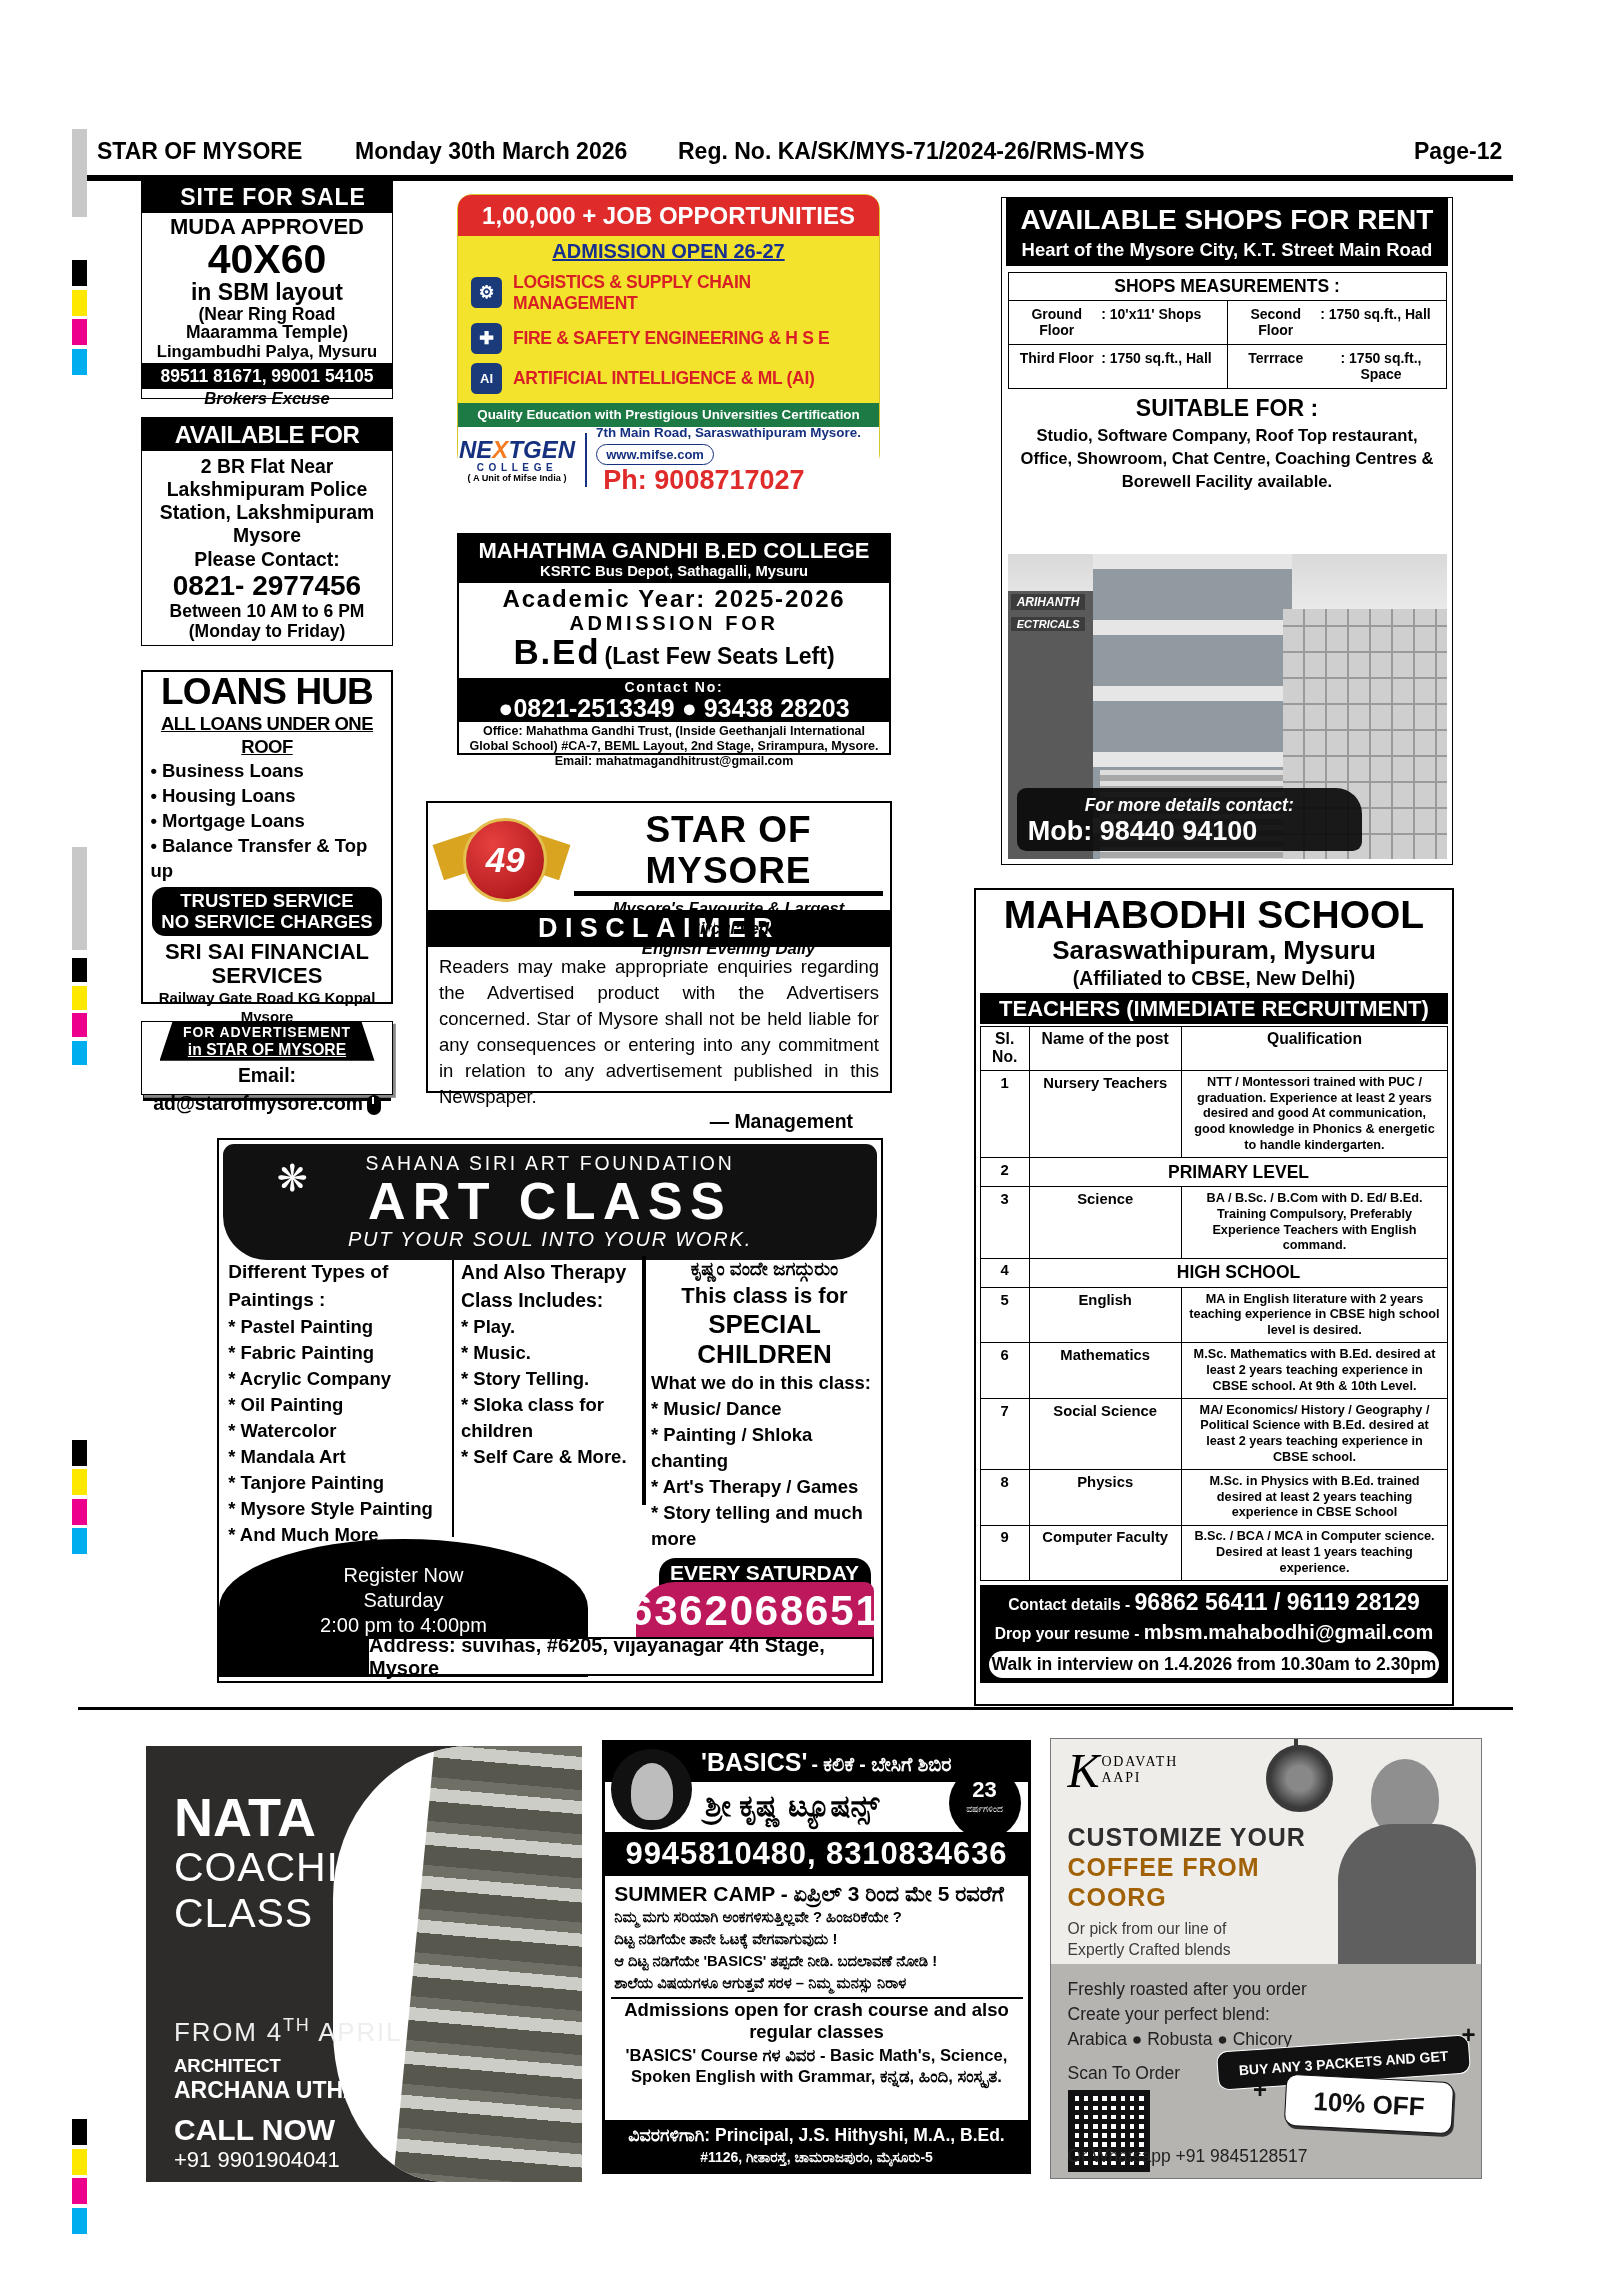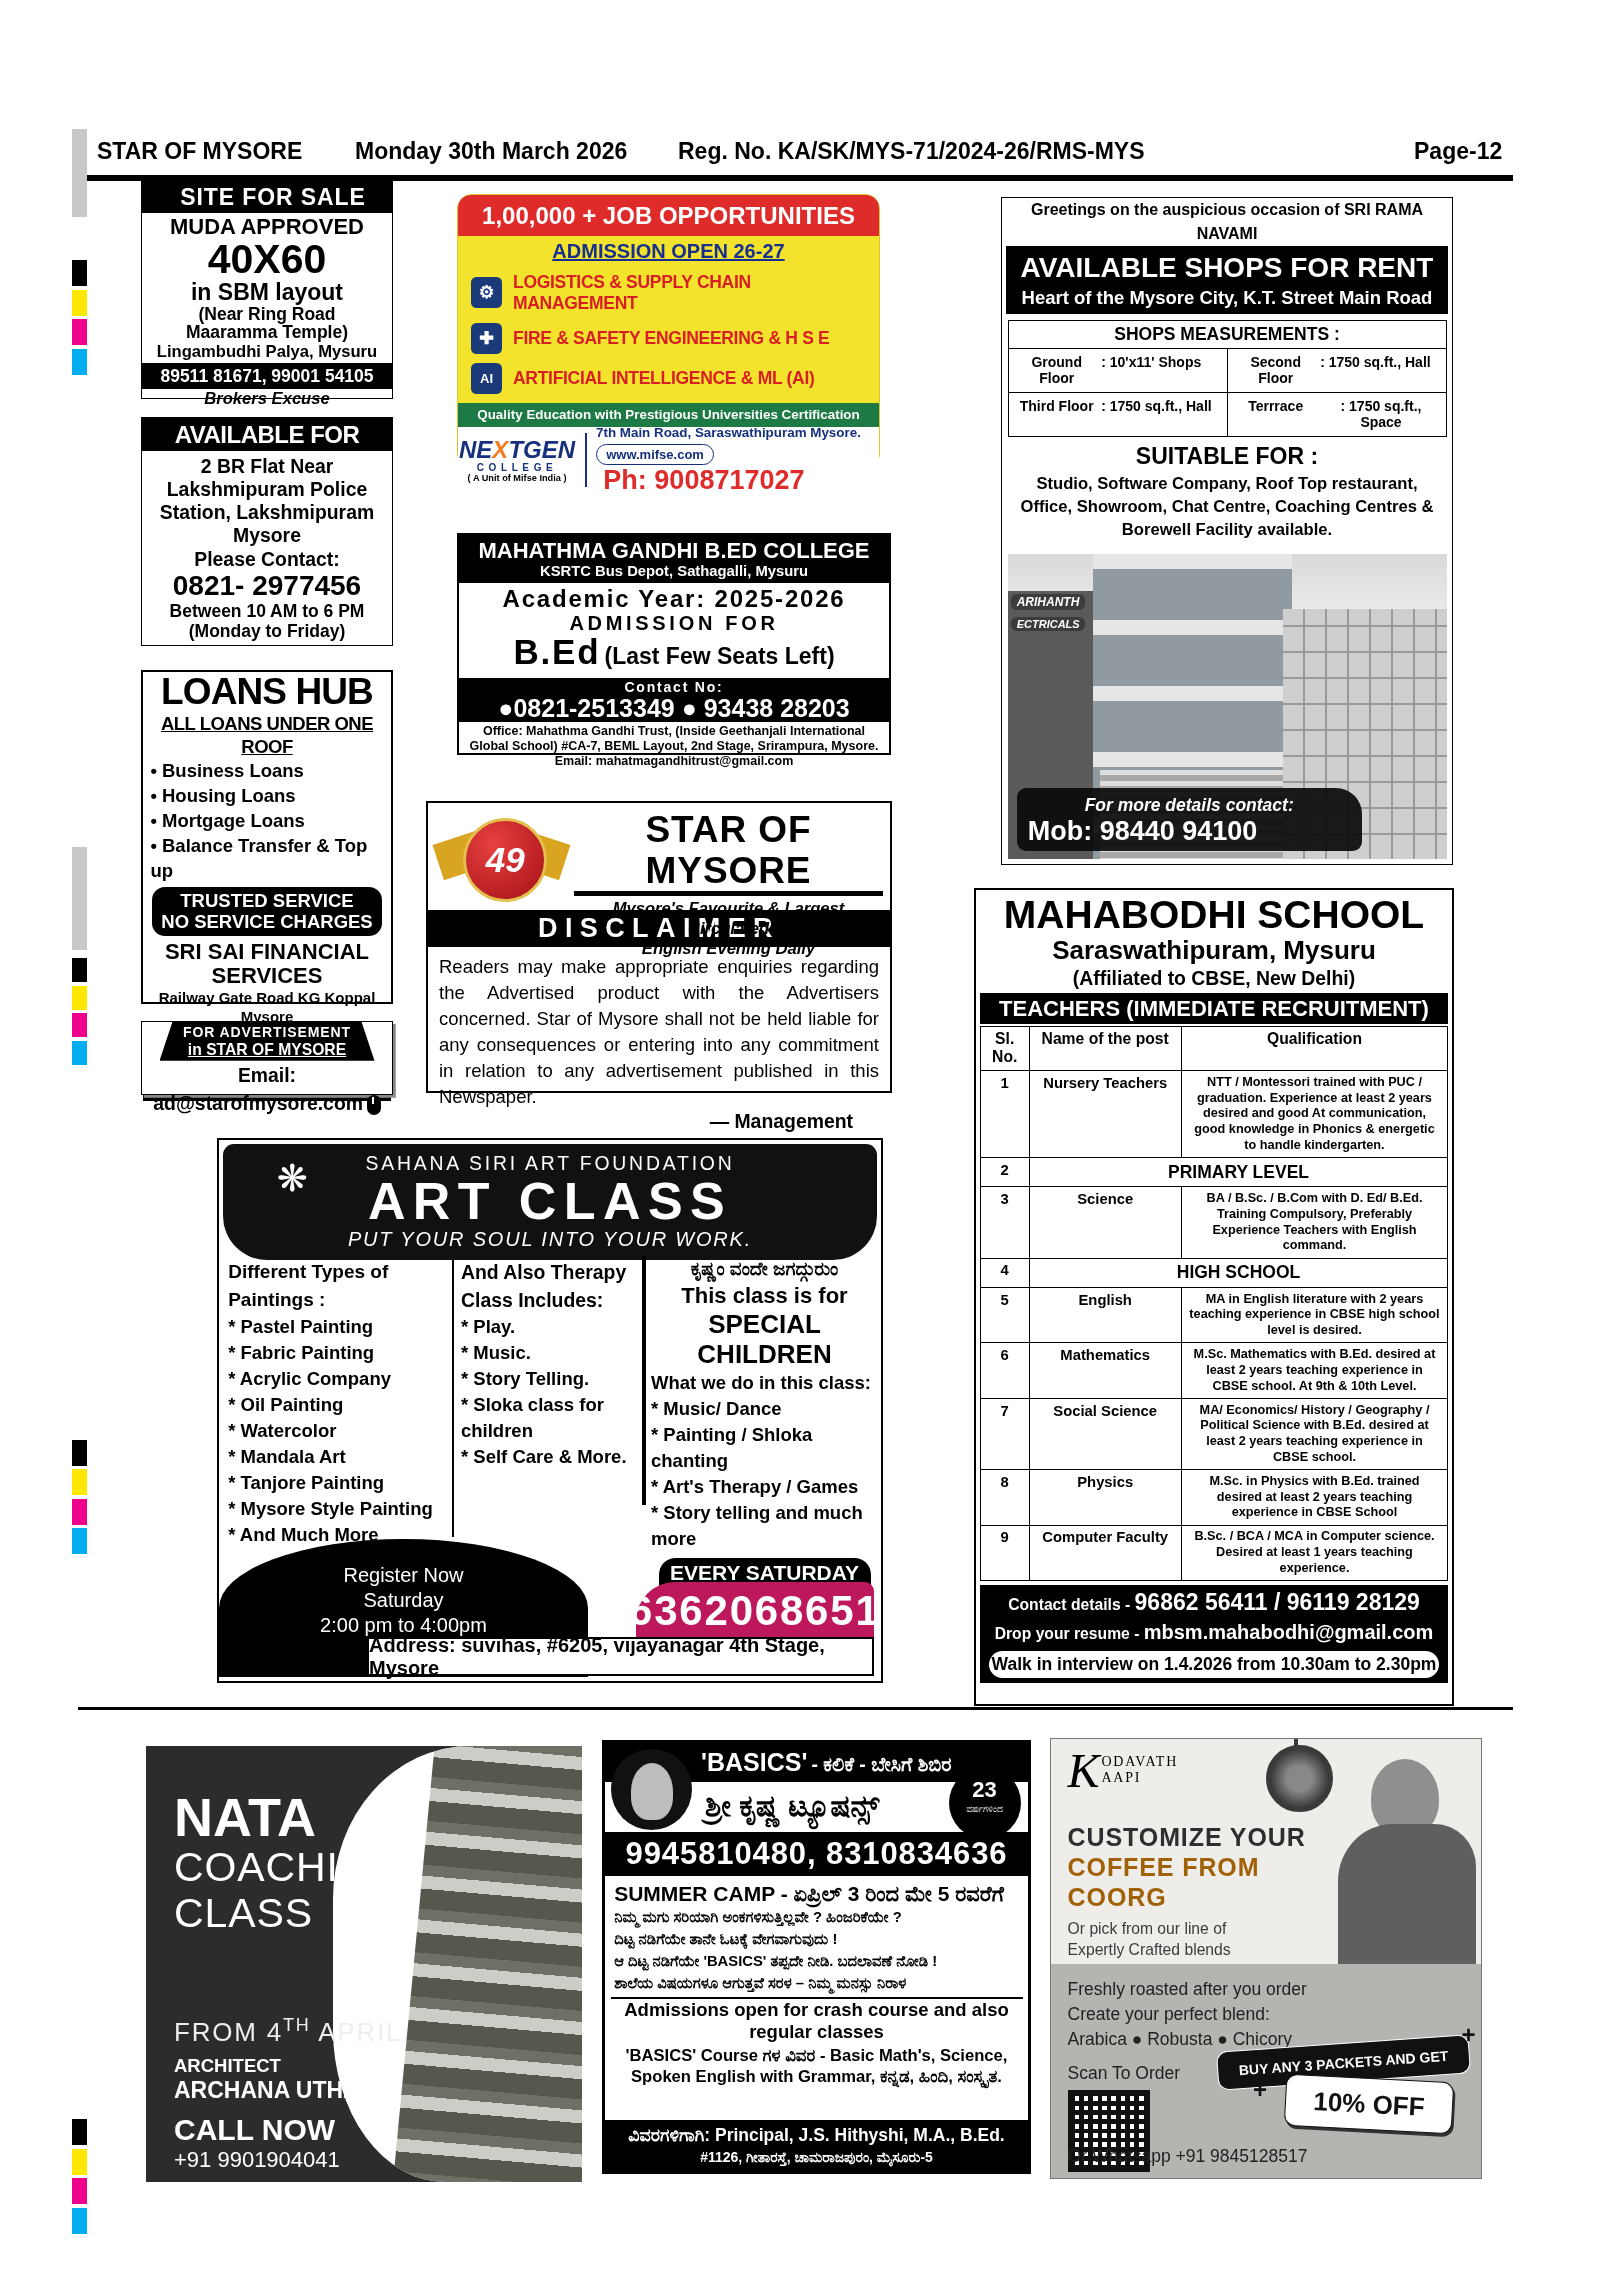"Greetings on the auspicious occasion" div.bold { html: <div>Greetings on the auspicious occasion of SRI RAMA NAVAMI</div> -> none }
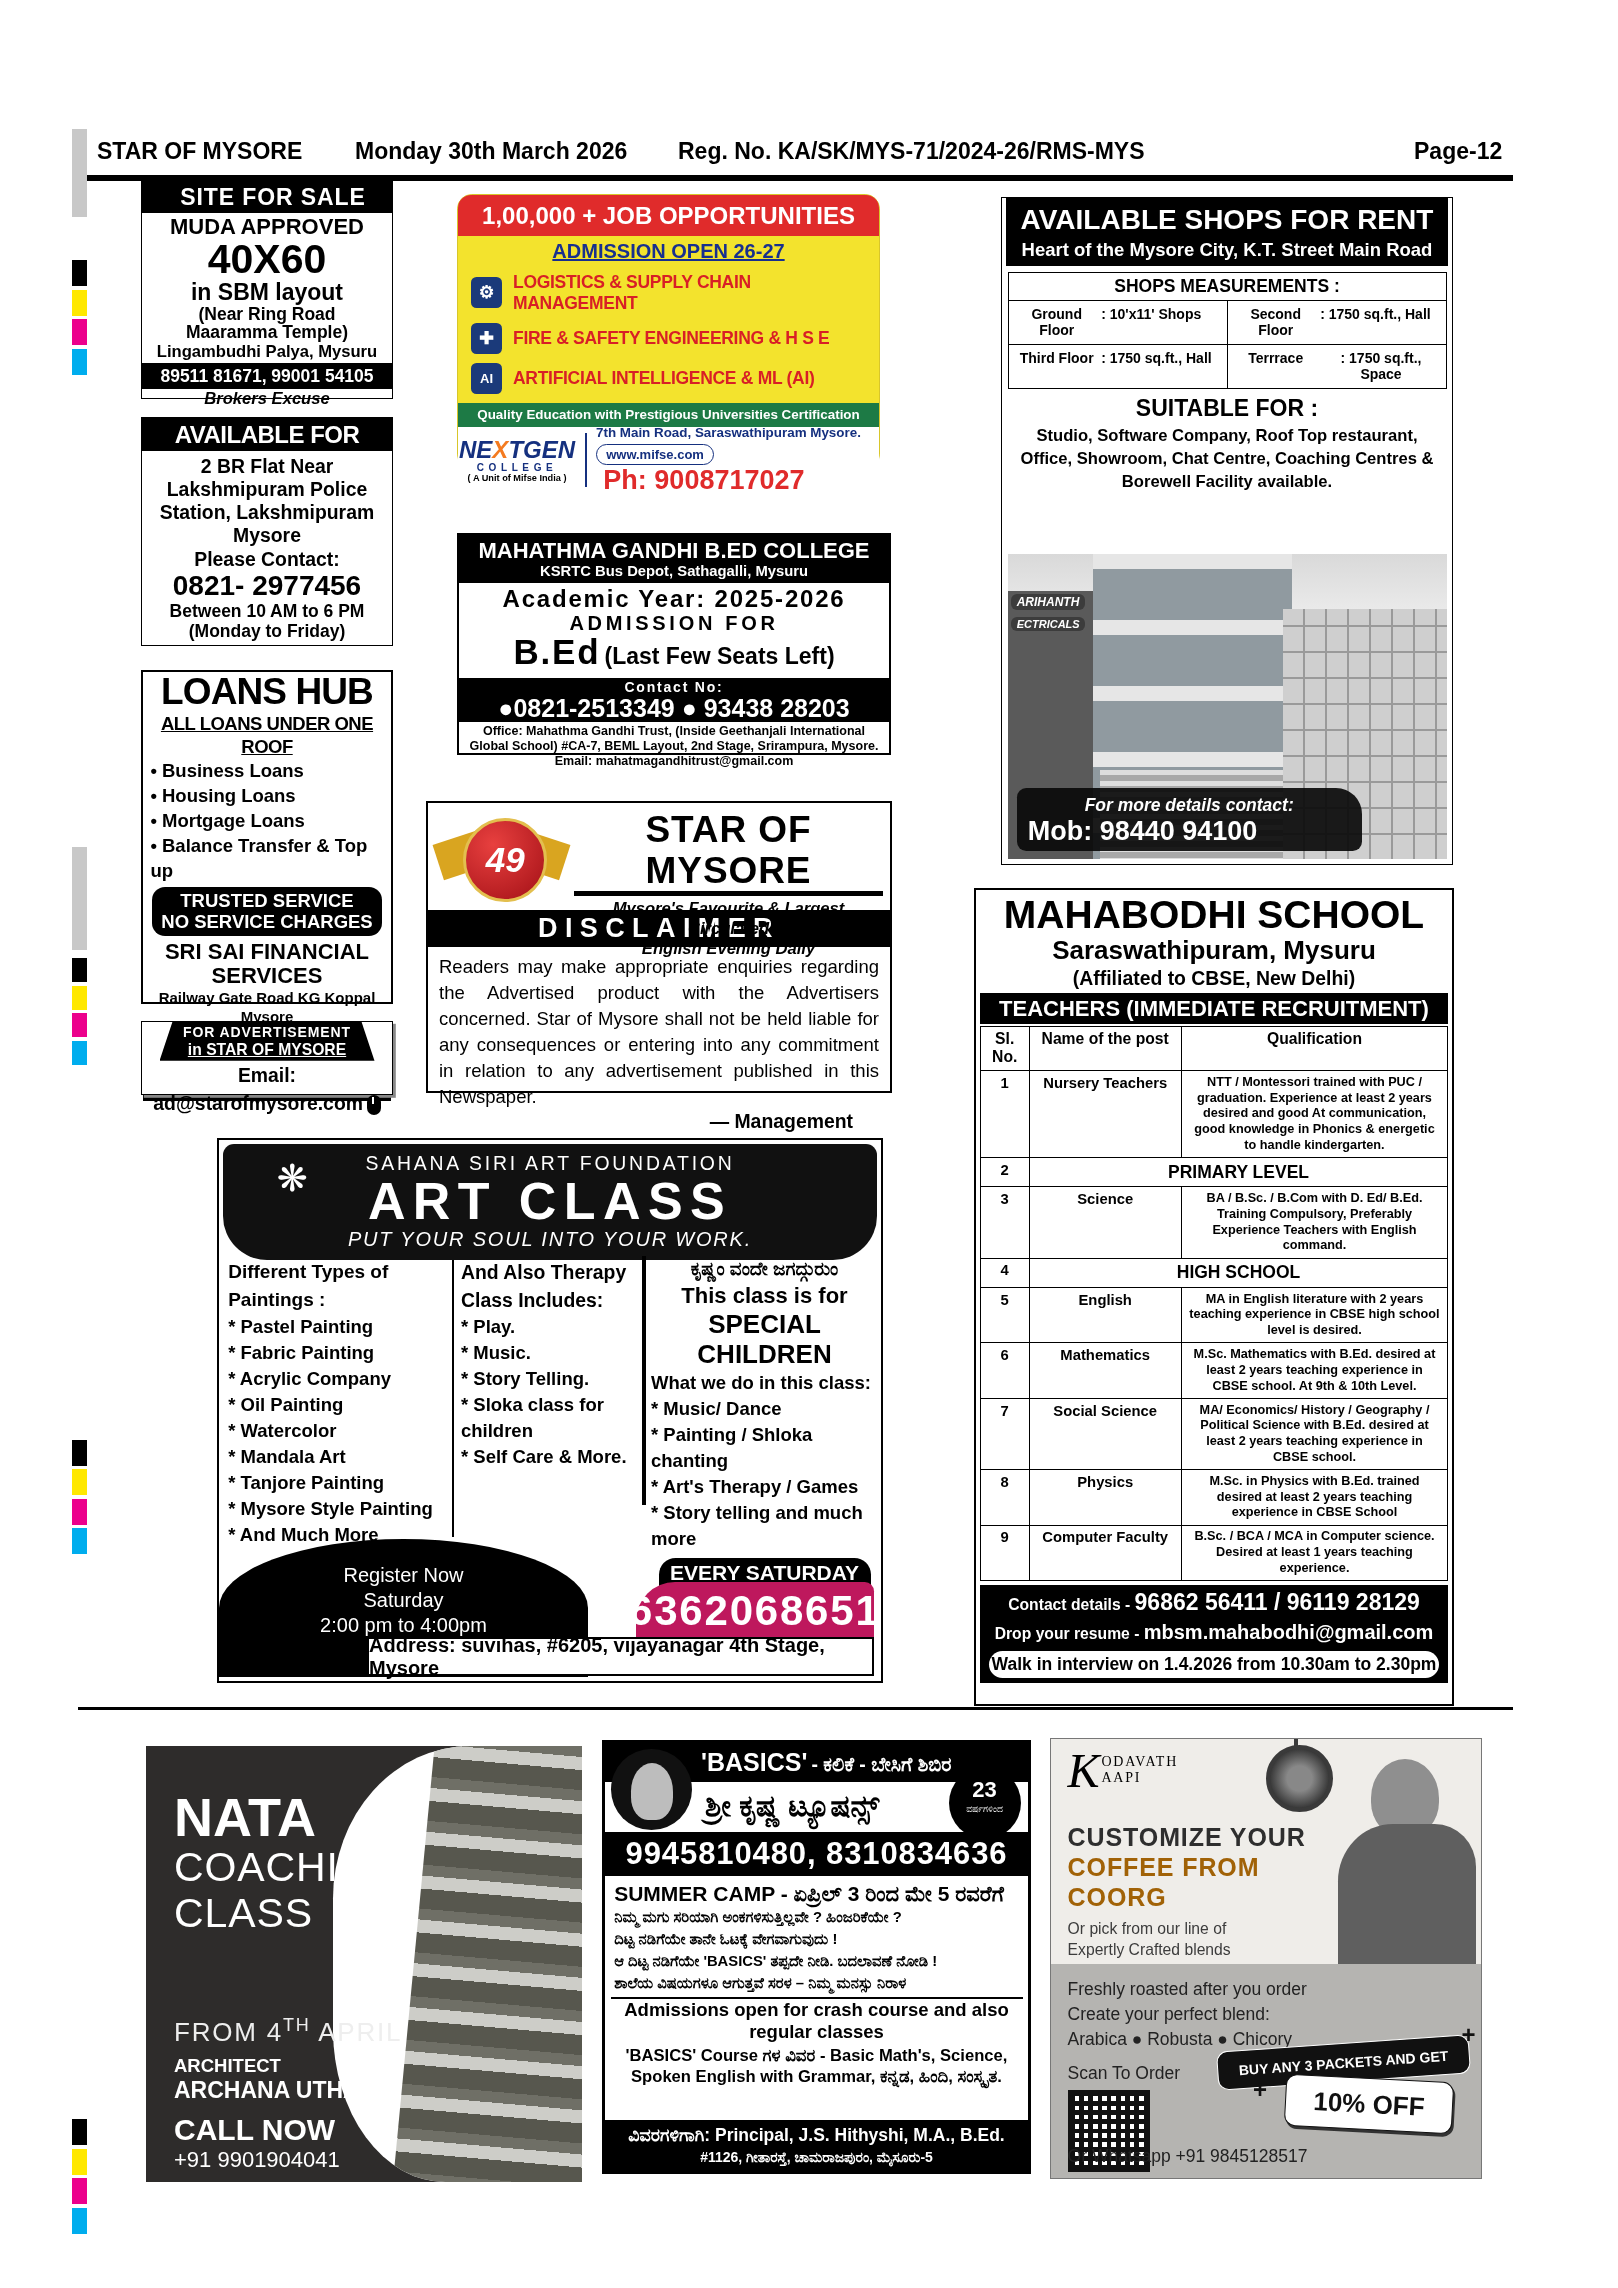"ARIHANTH" .sign { border-radius: 6px -> none }
